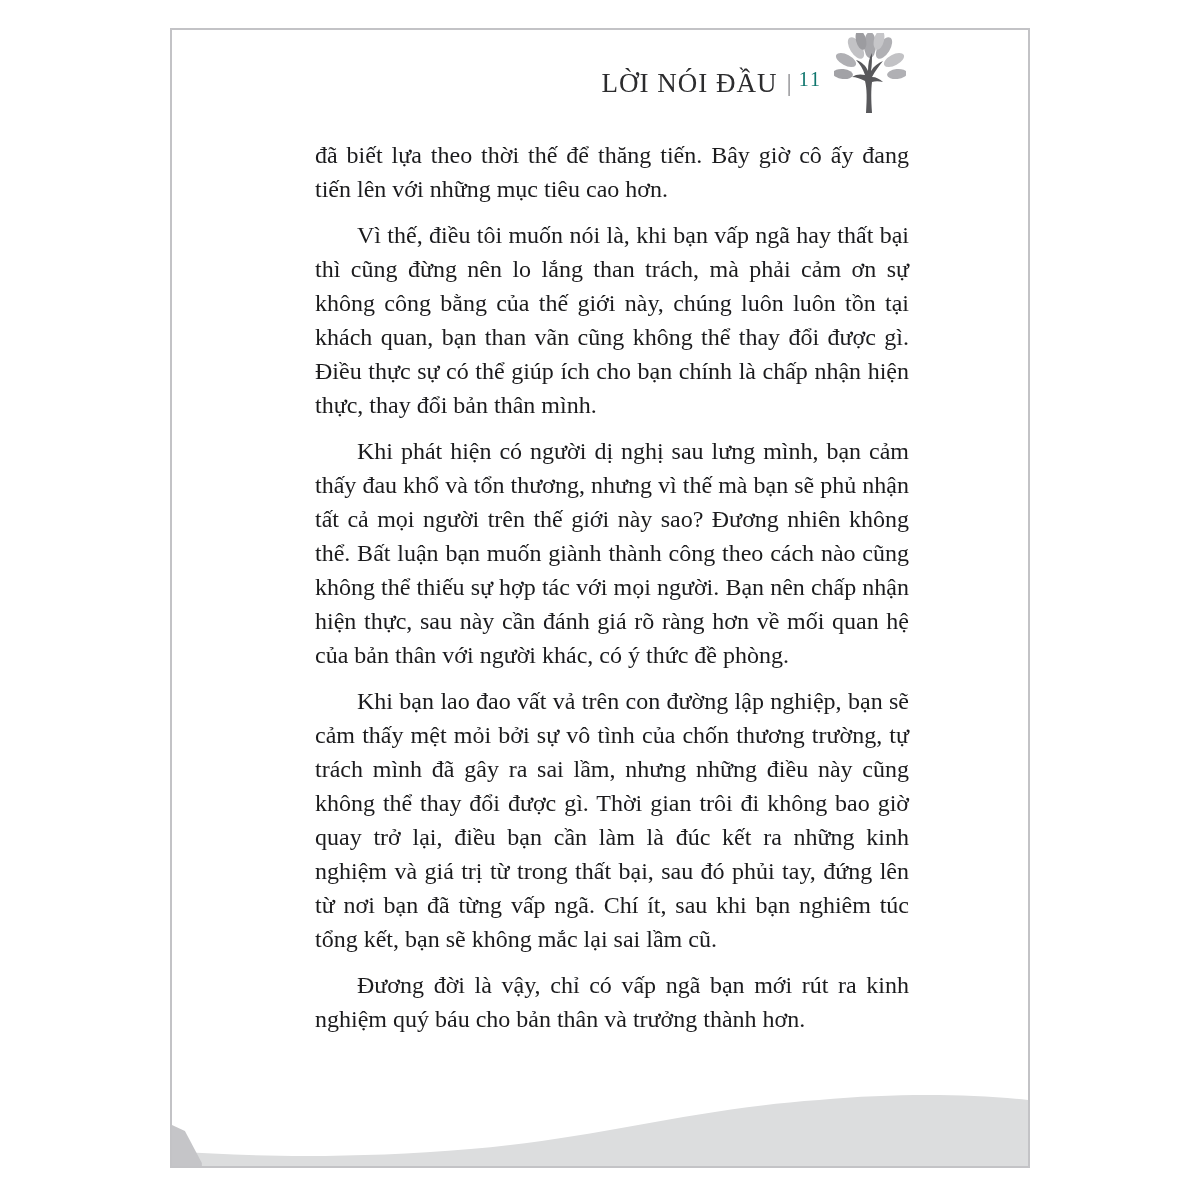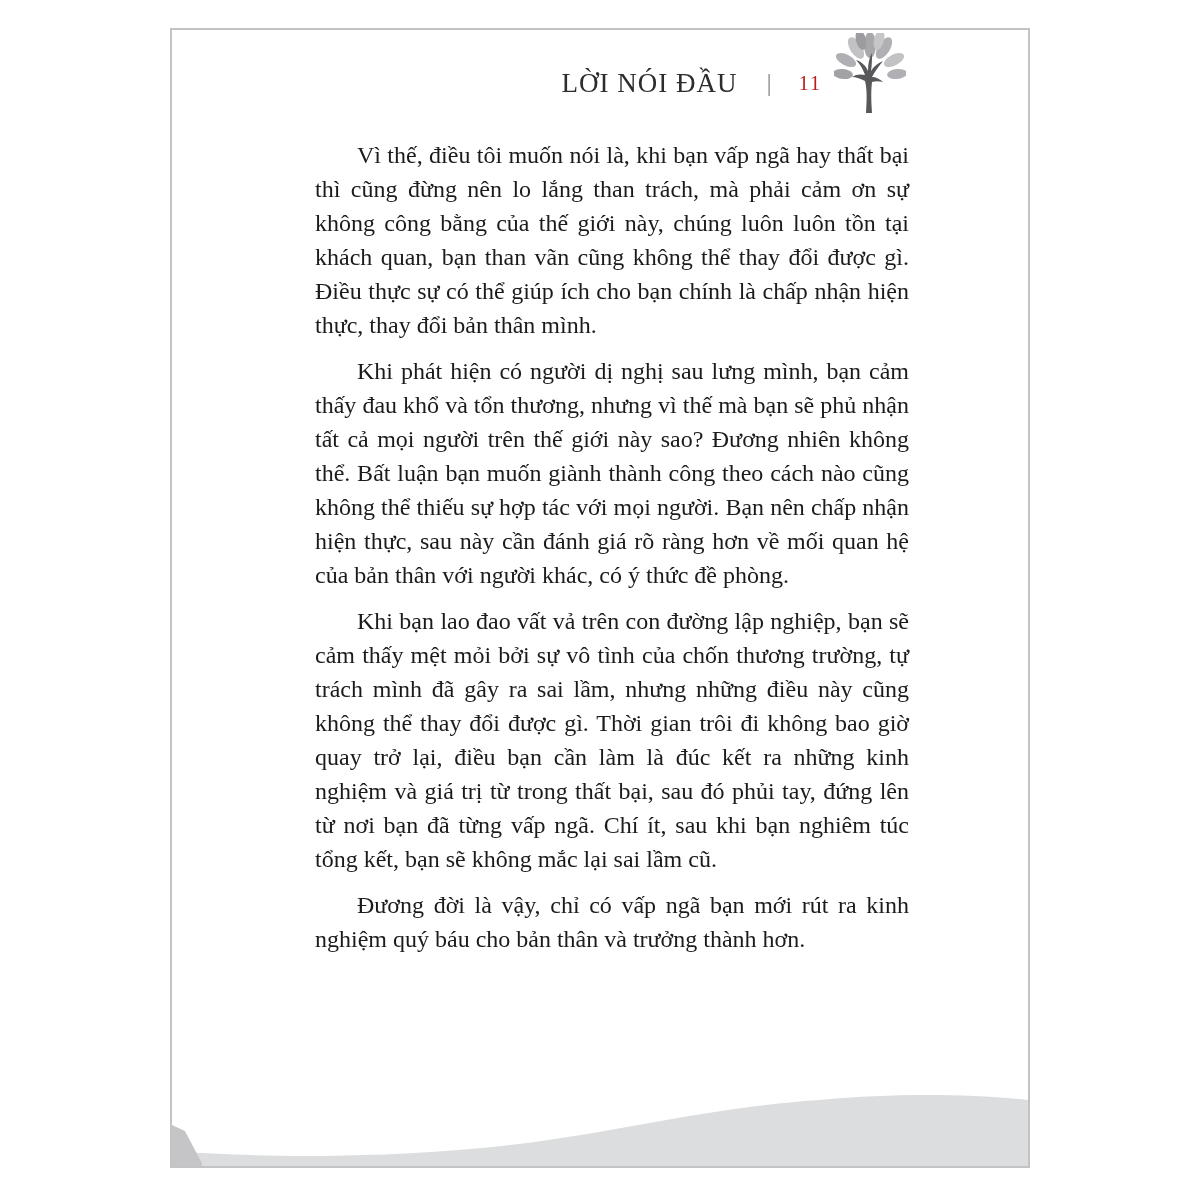"LỜI NÓI ĐẦU" .header-text { align-items: center -> flex-start; gap: 20px -> none }
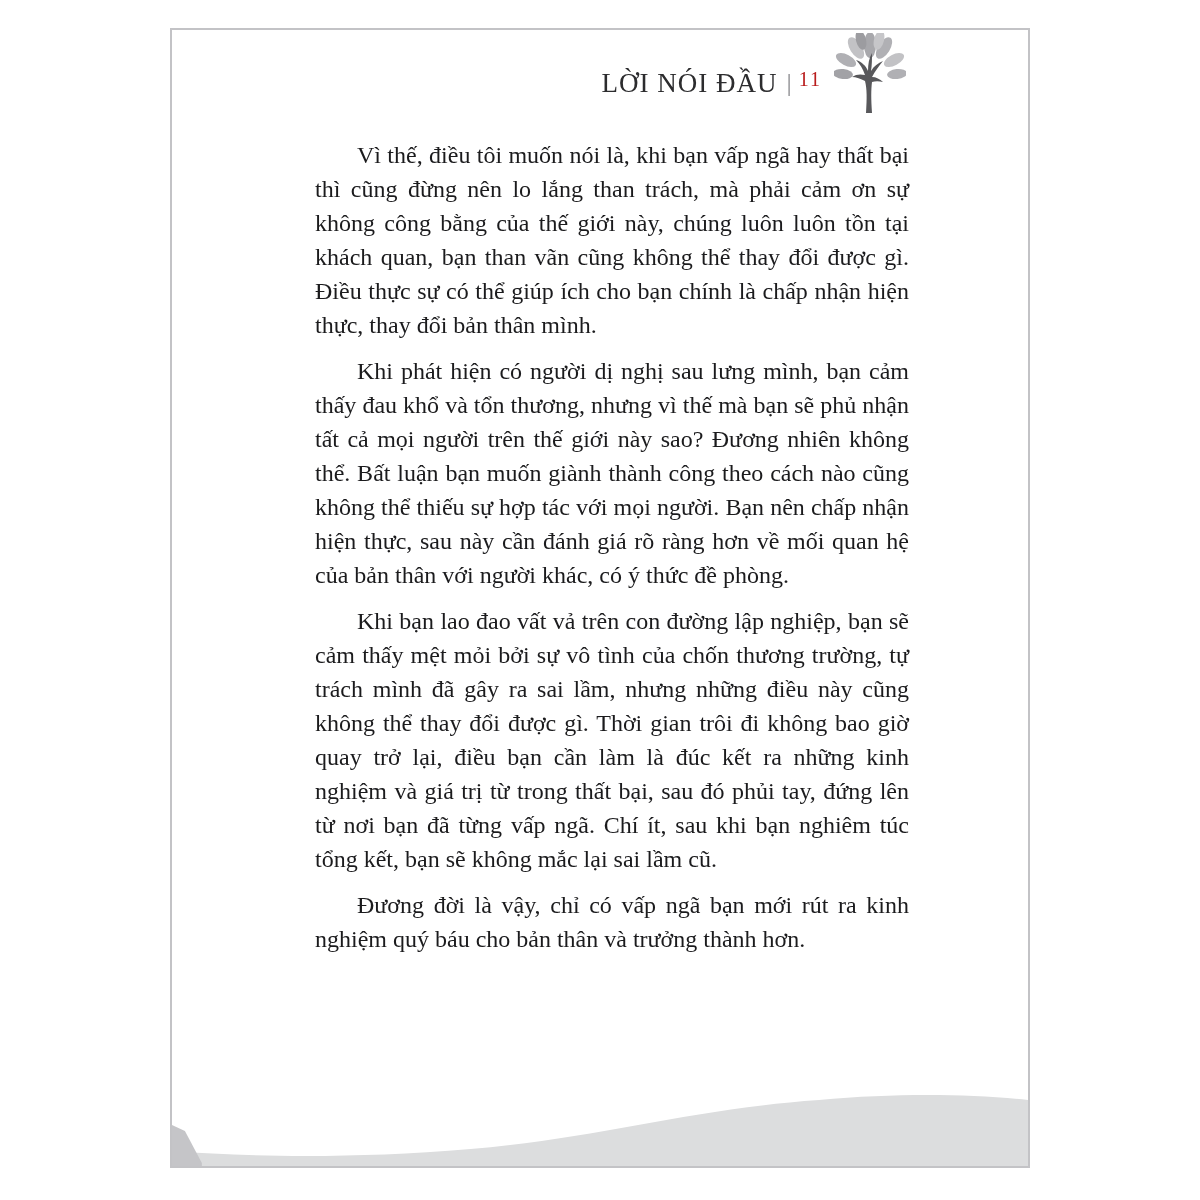"11" .header-page-number { color: #b91c1c -> #0f766e }
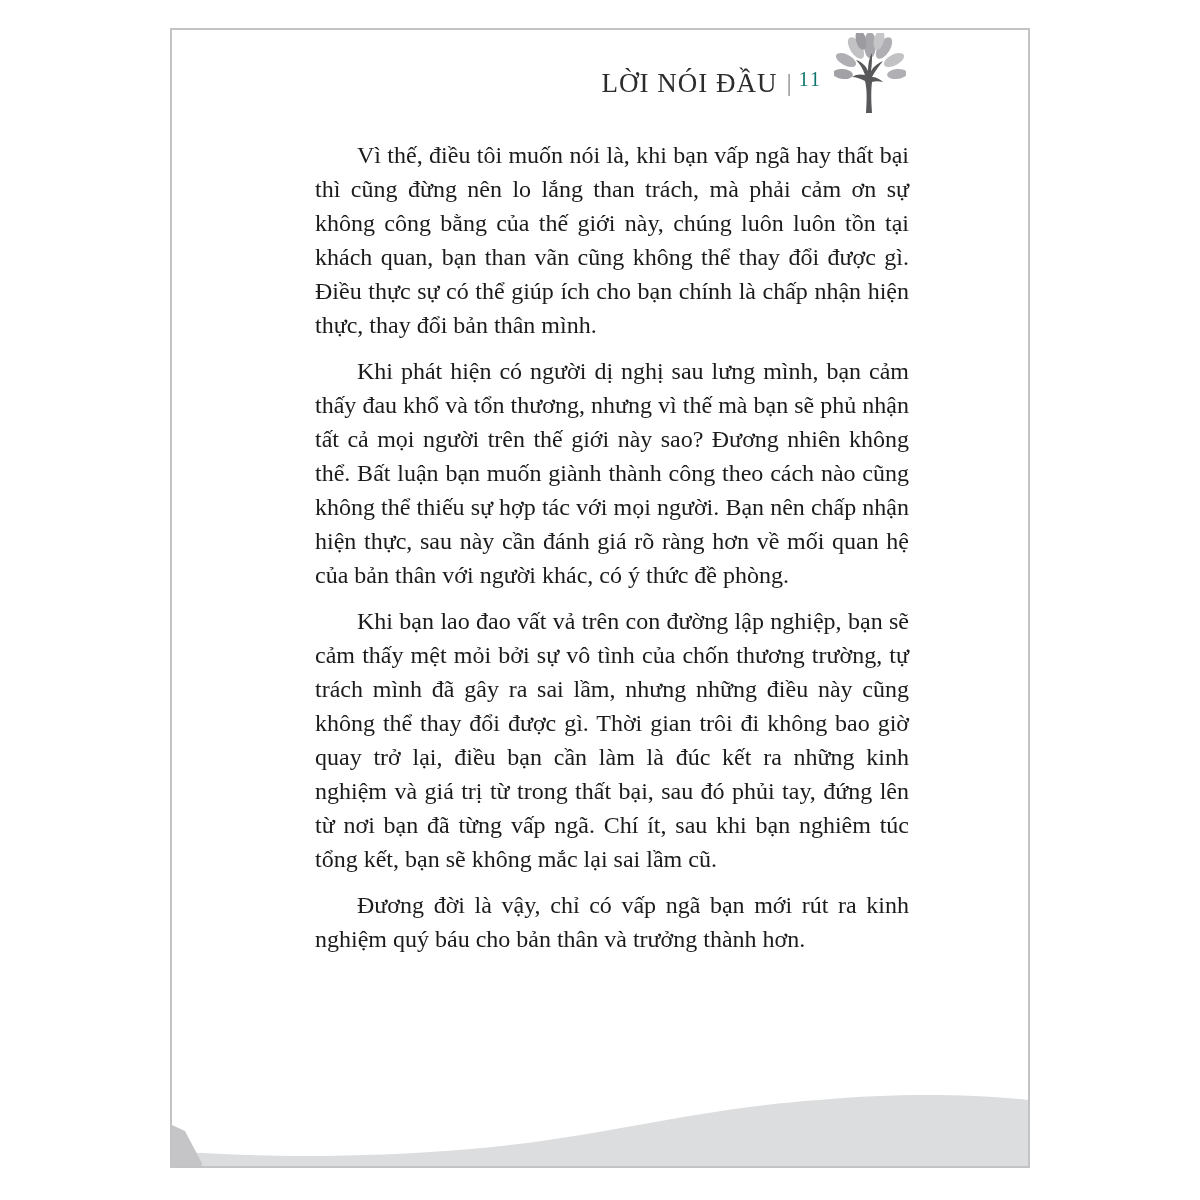"đã biết lựa theo thời" p.no-indent { html: none -> <p>đã biết lựa theo thời thế để thăng tiến. Bây giờ cô ấy đang tiến lên với những mục tiêu cao hơn.</p> }
